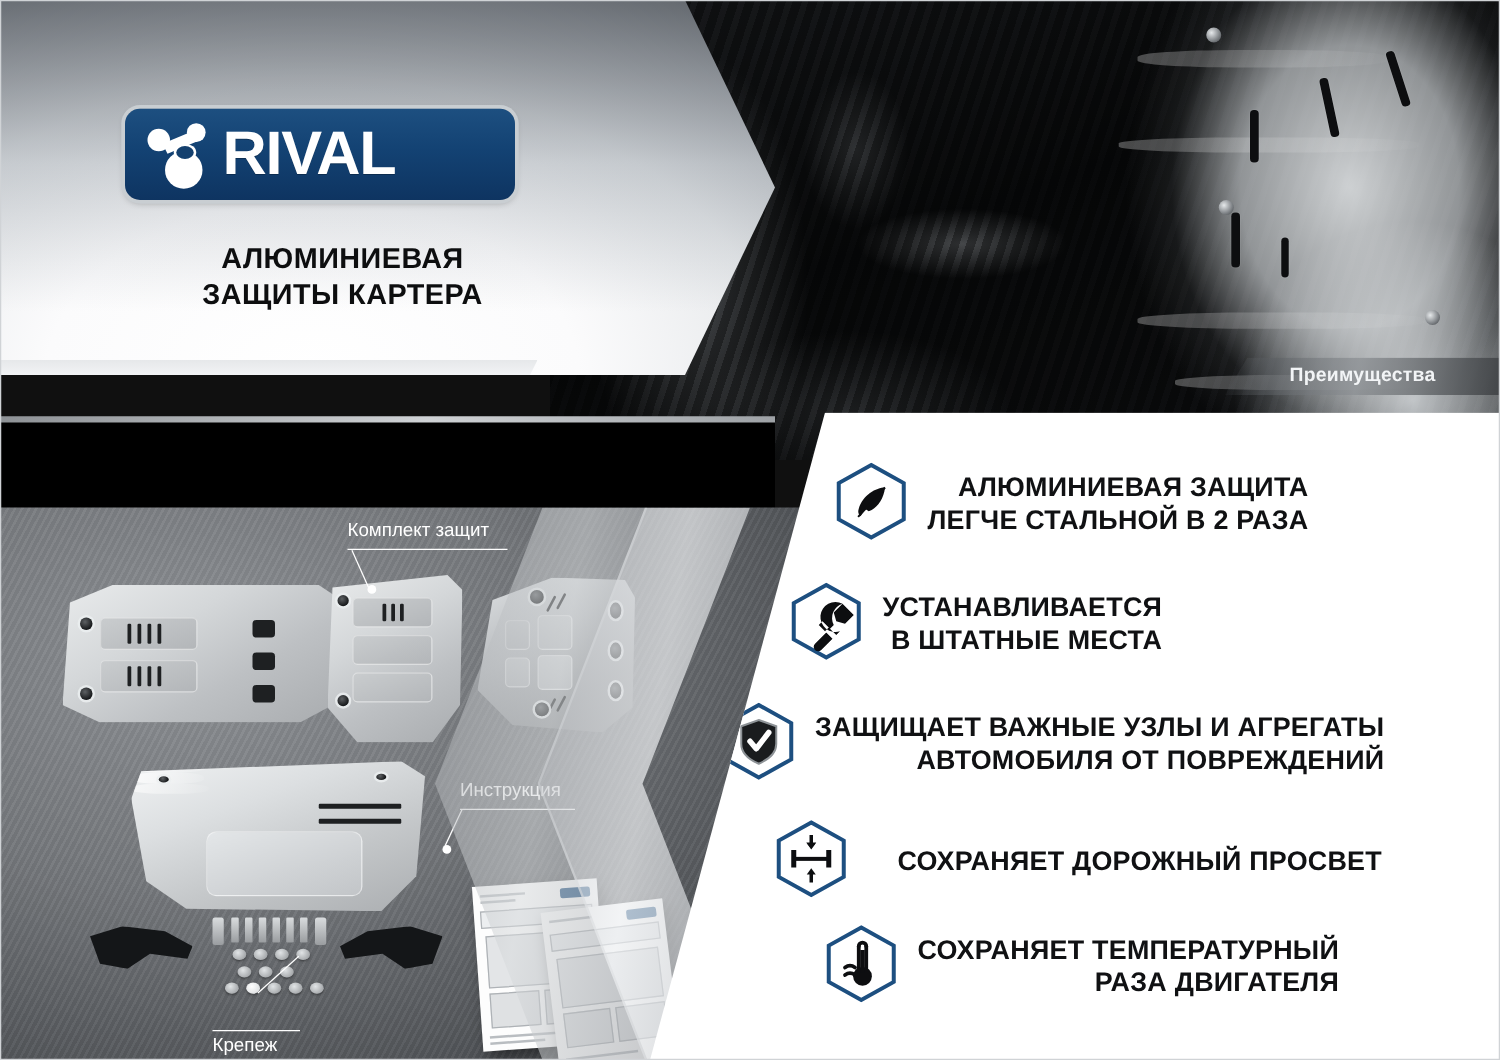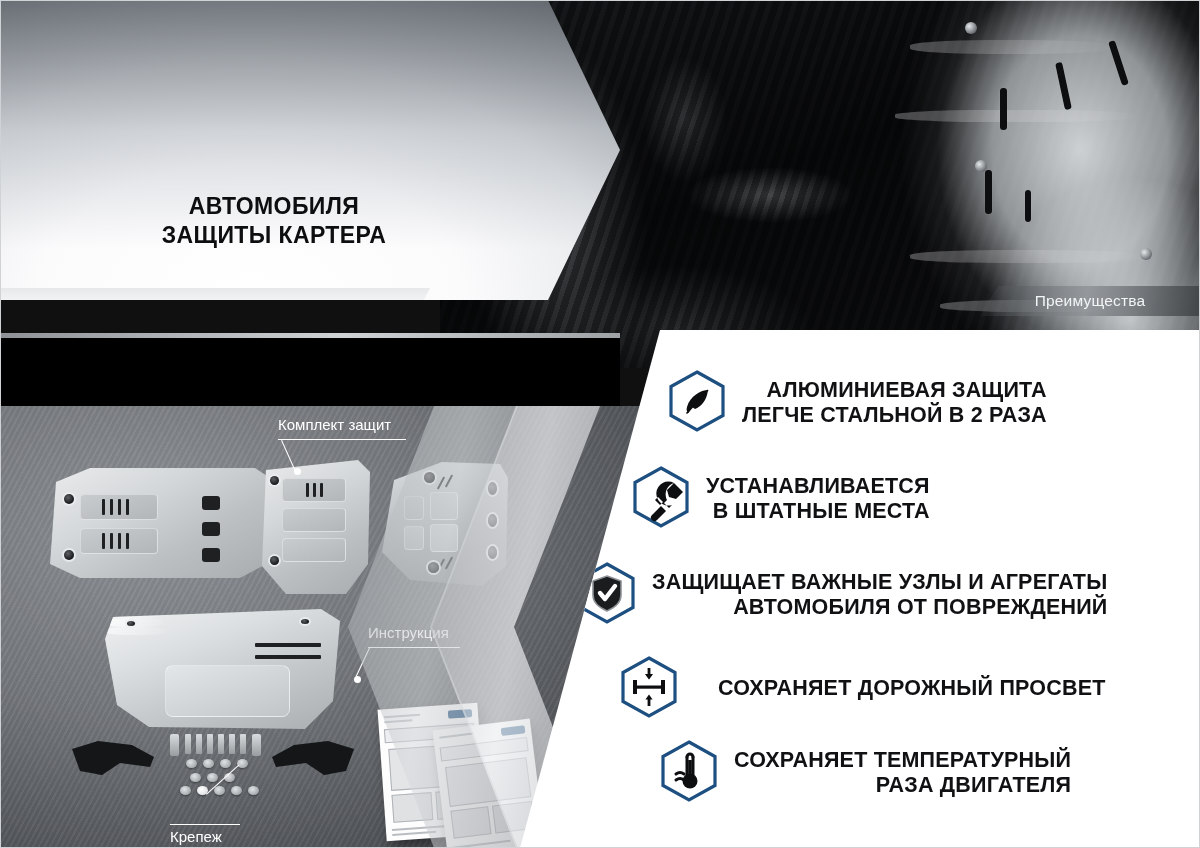"RIVAL" div.logo { html: none -> <div> <div> <svg> <g> <path></path> <path></path> <circle></circle> <circle></circle> <ellipse></ellipse> <circle></circle> </g> <ellipse></ellipse> </svg> </div> <div>RIVAL</div> </div> }
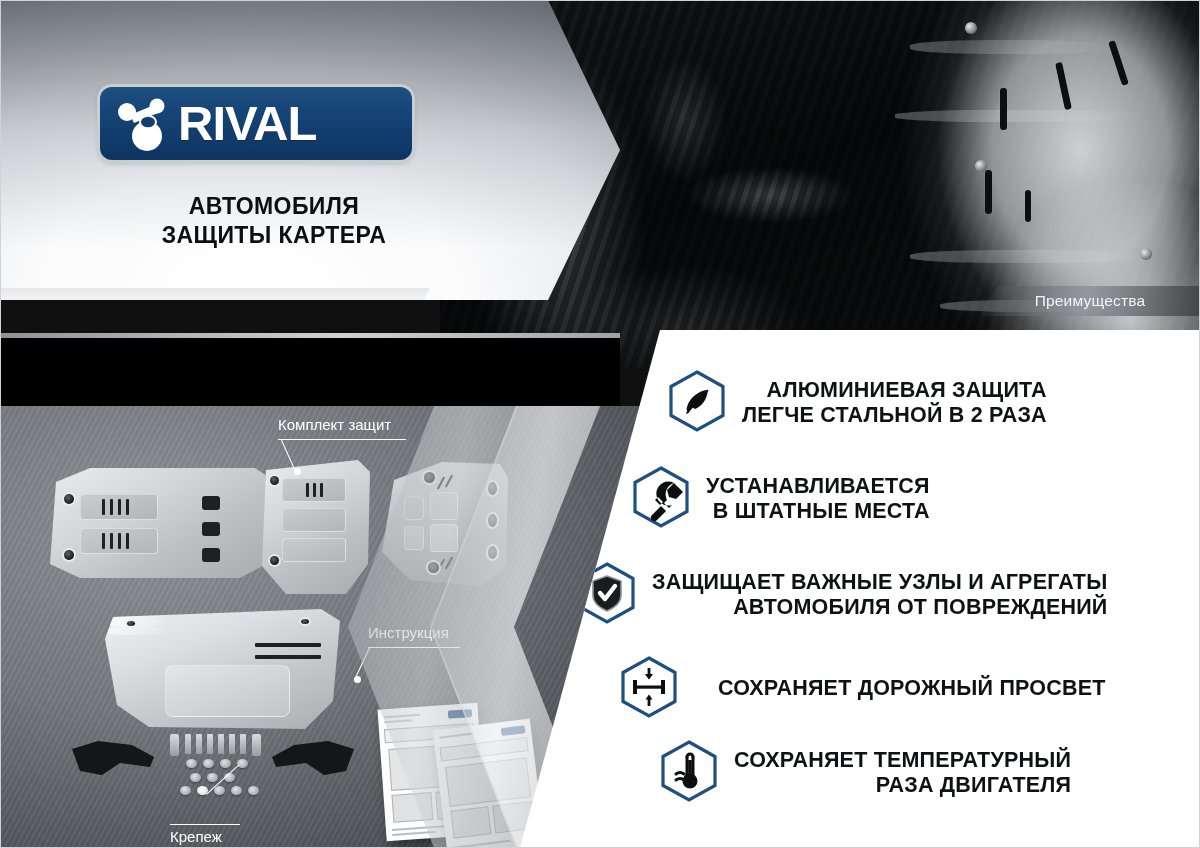"АВТОМОБИЛЯ" div { text: АВТОМОБИЛЯ -> АЛЮМИНИЕВАЯ }
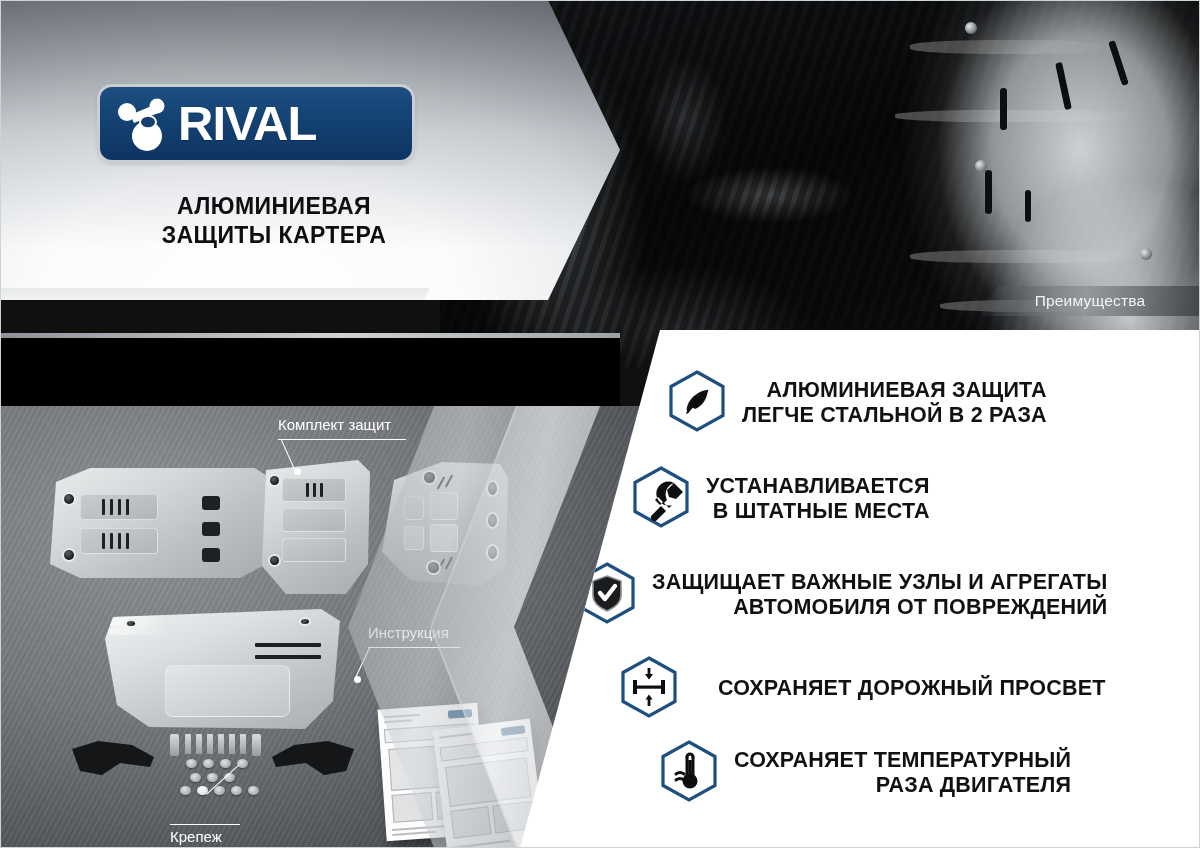"Преимущества" .adv-tab span { font-weight: none -> bold }
